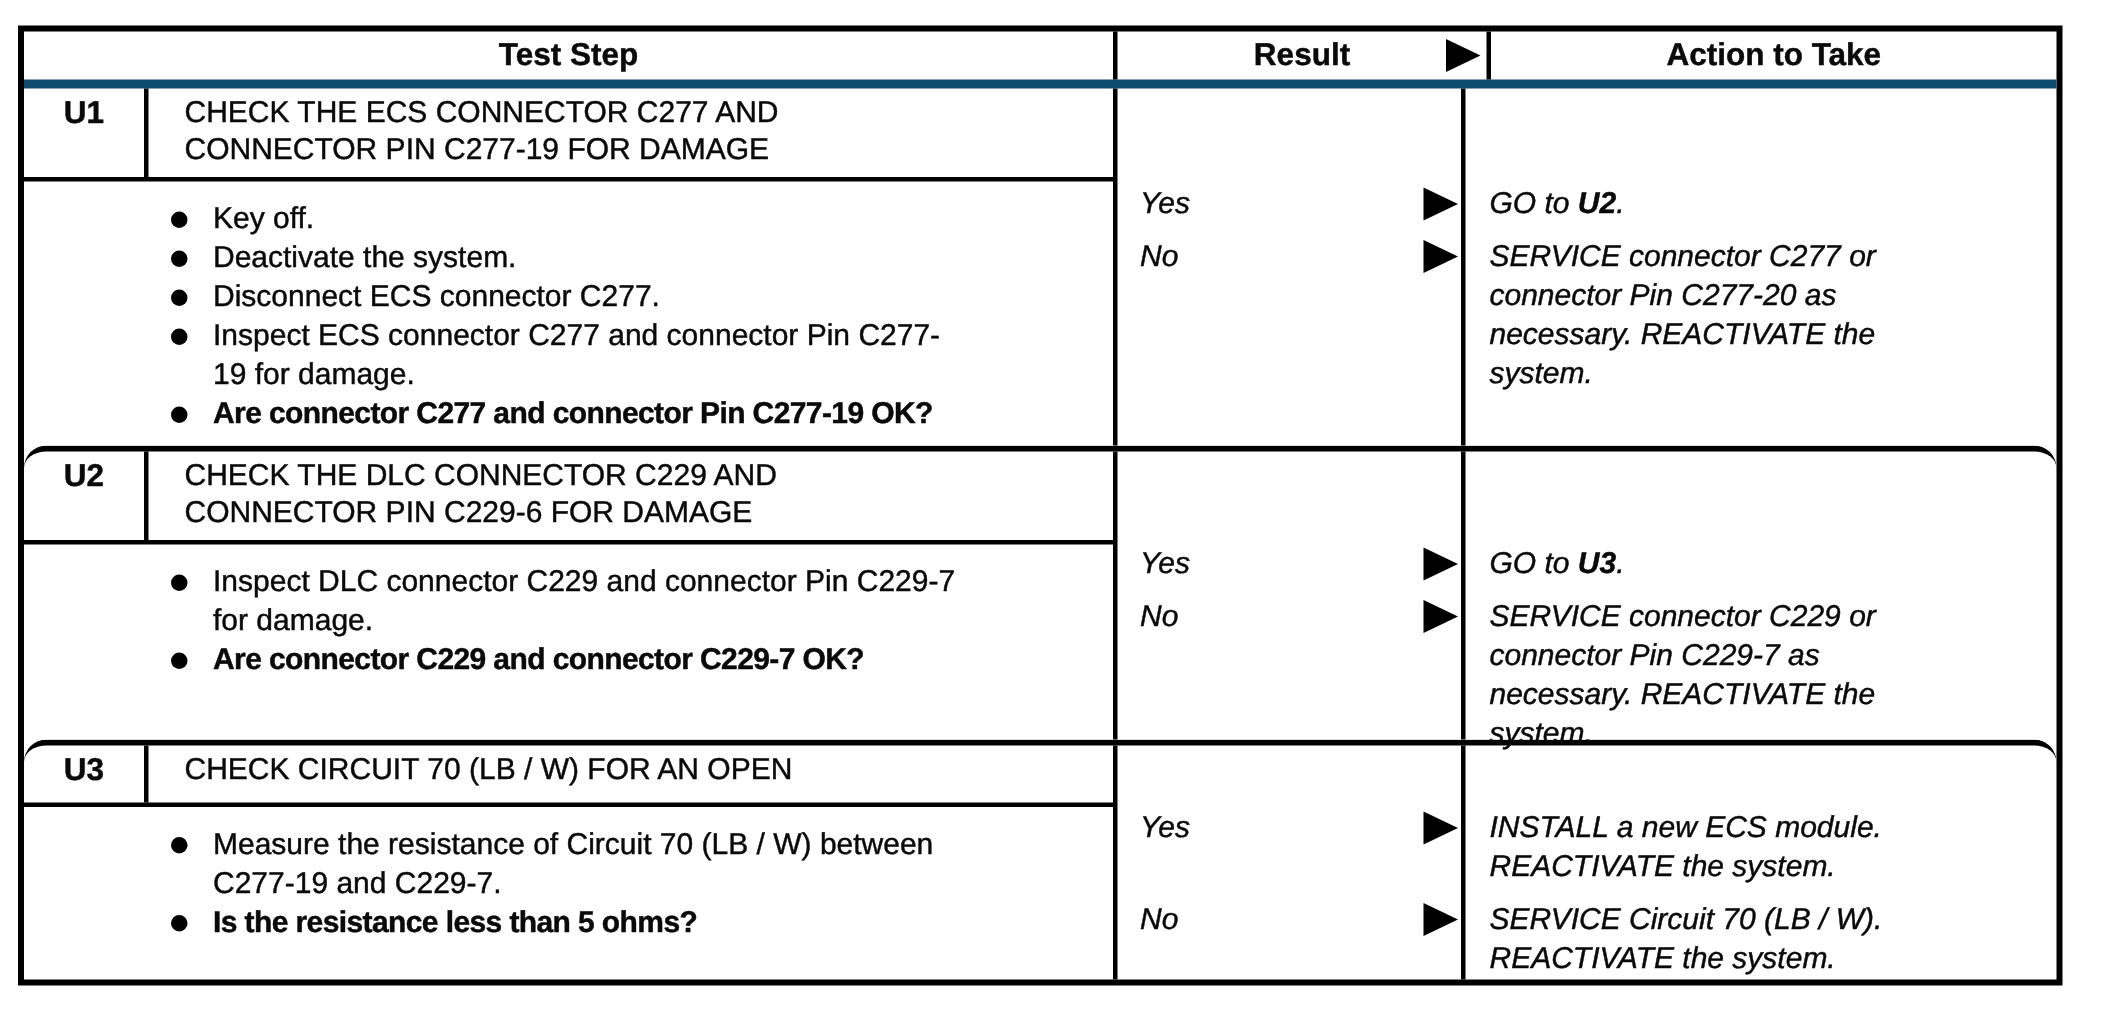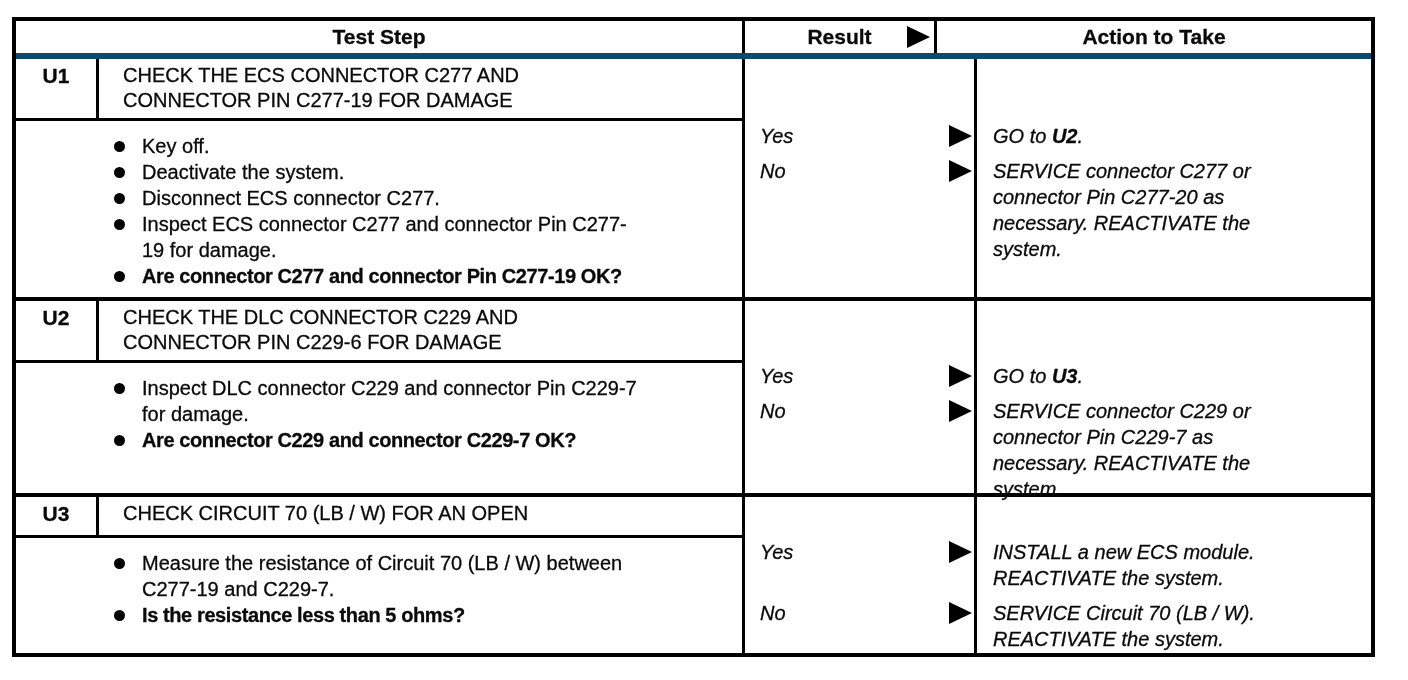"Result" .hdr-result { width: 192px -> 249px }
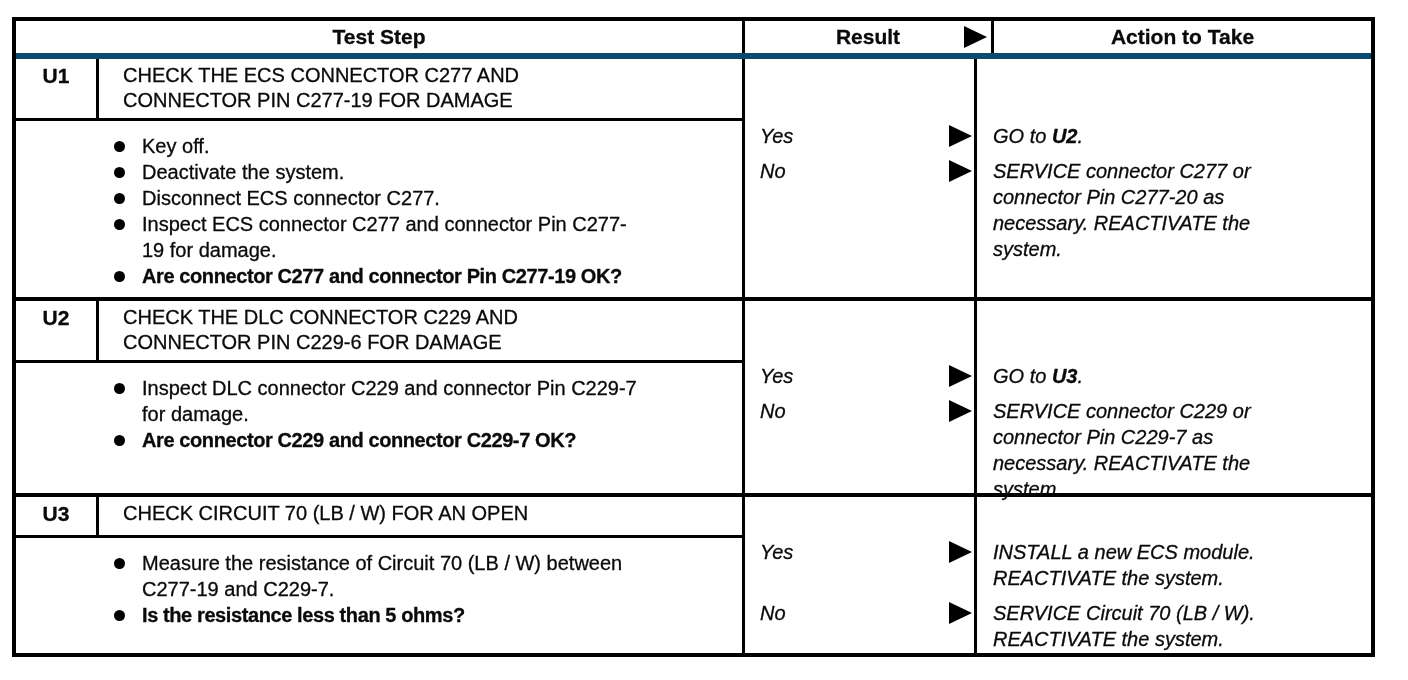"U1" .step { border-radius: none -> 15px }
